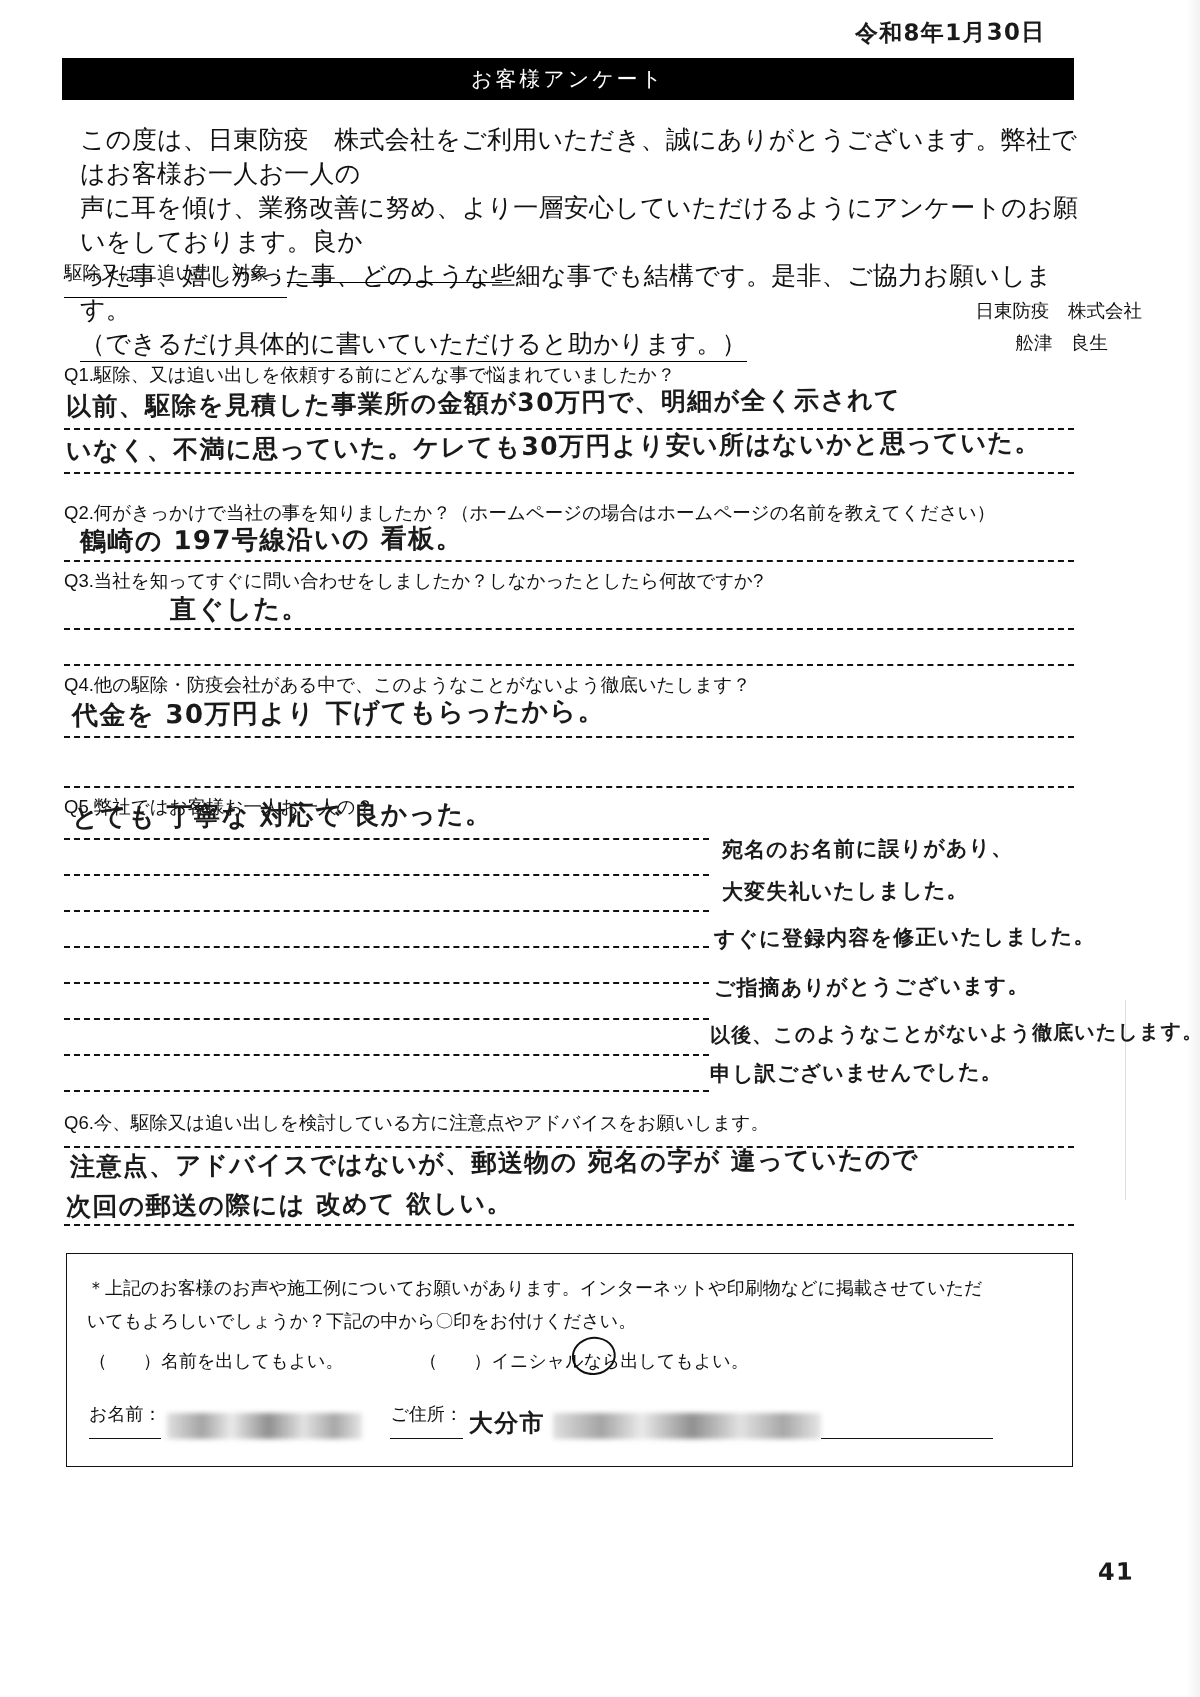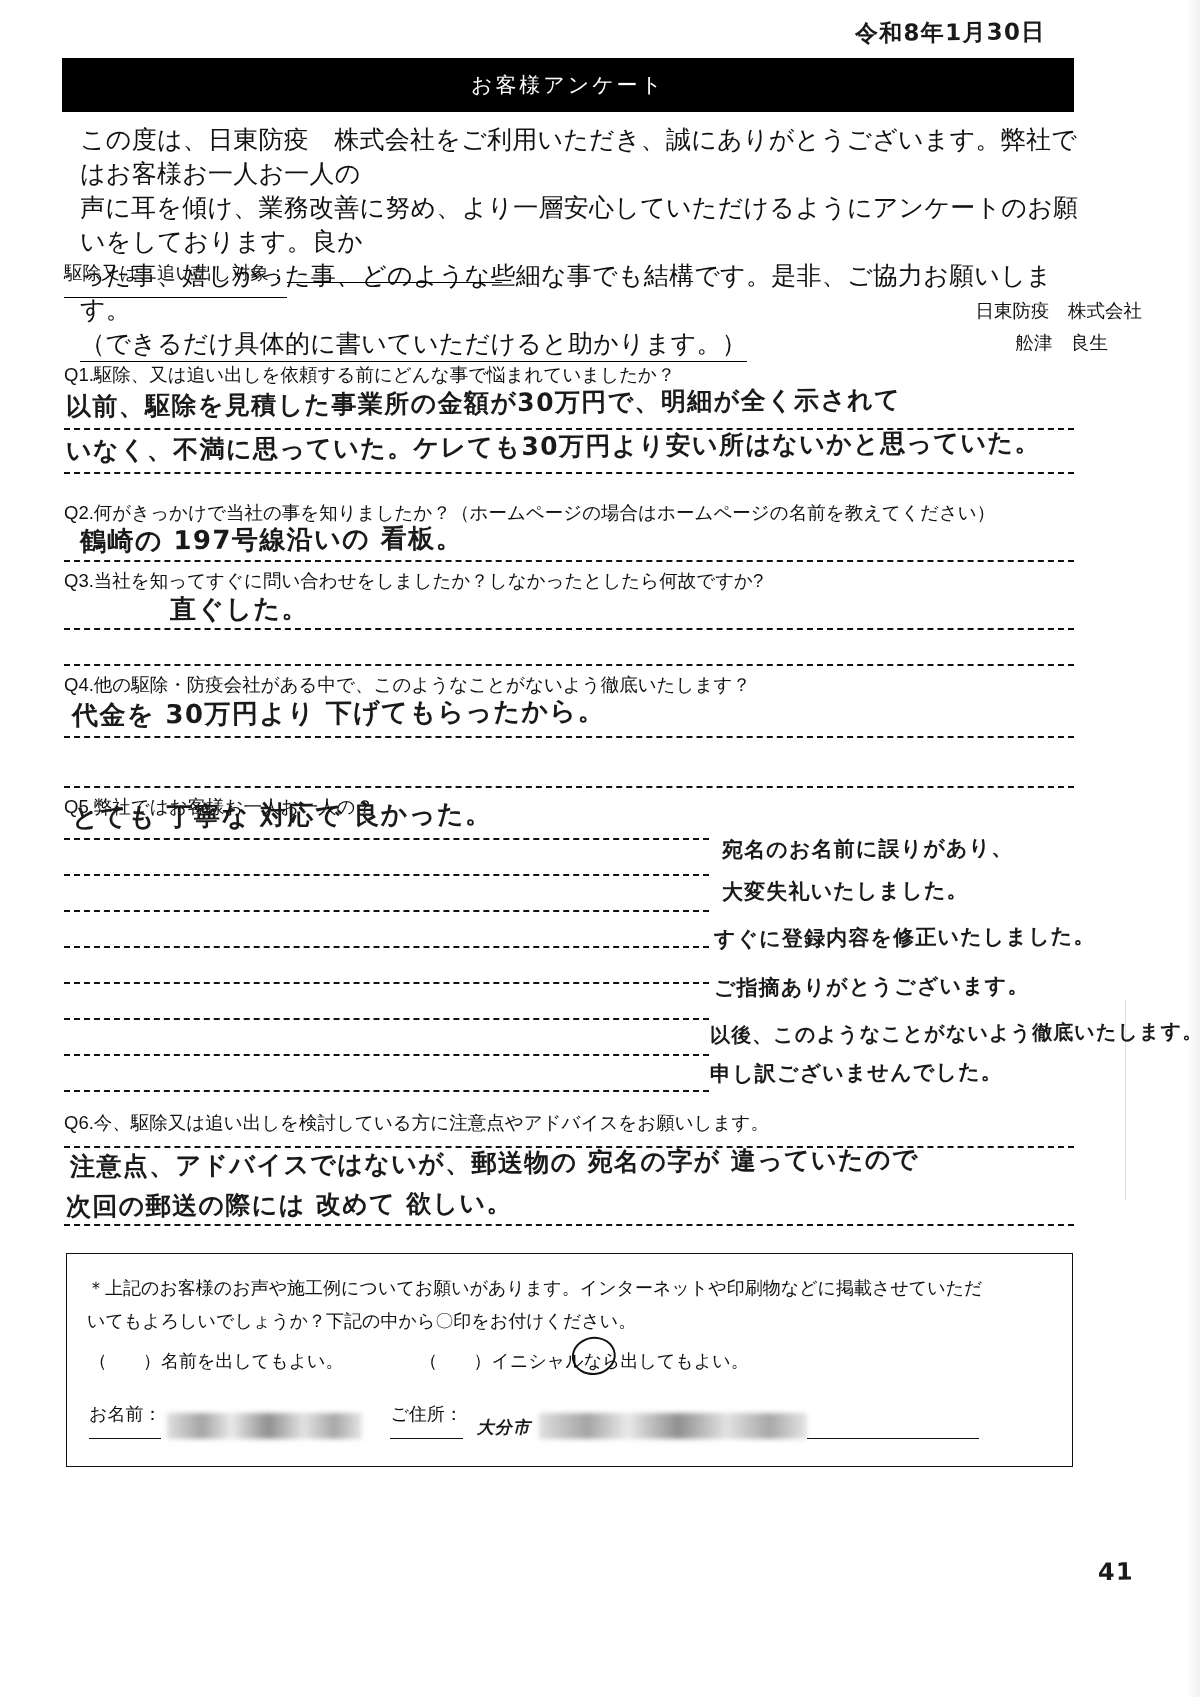"お客様アンケート" .titlebar { height: 54px -> 42px }
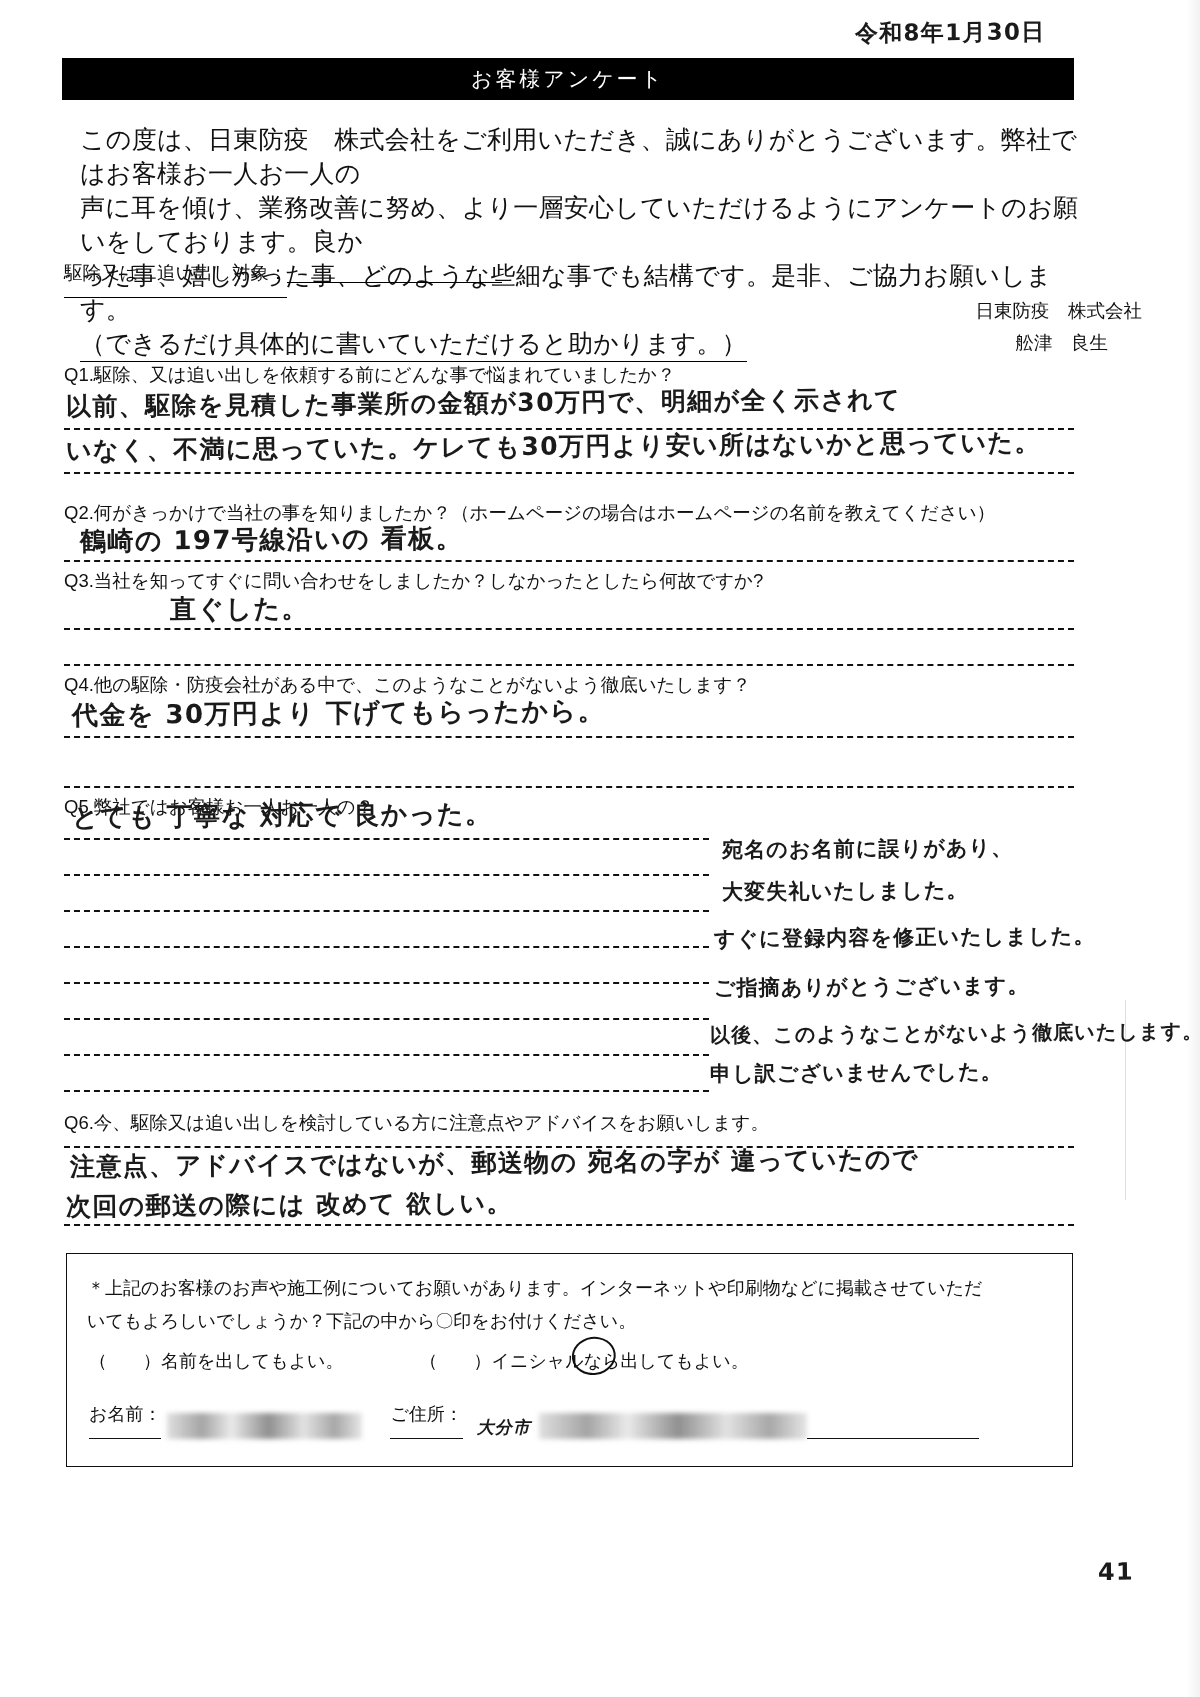"大分市" span.hw { font-size: 17px -> 24px; font-style: italic -> none; margin: 0 2px 0 14px -> 0 2px 0 6px }
